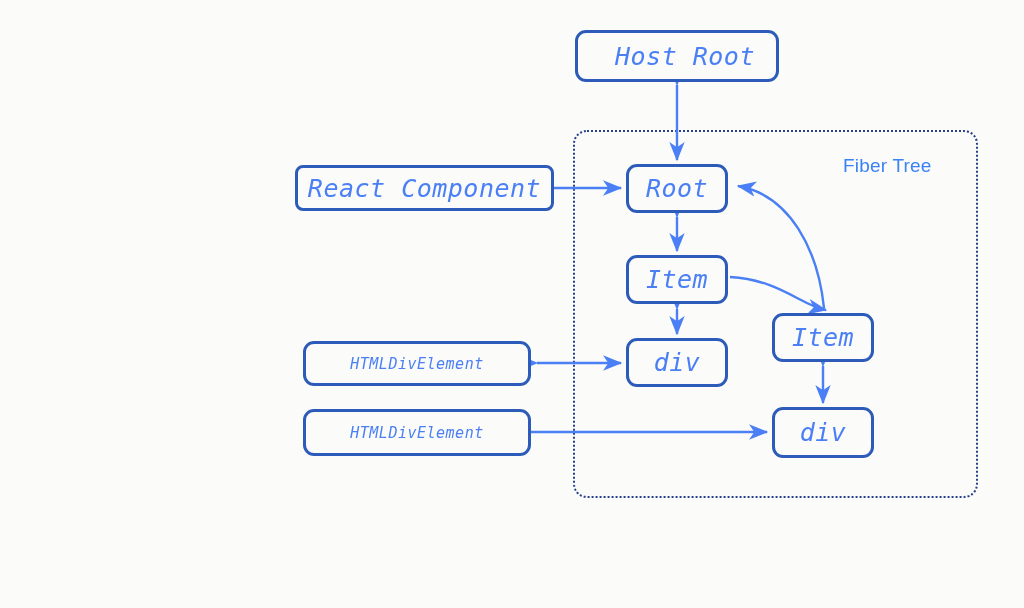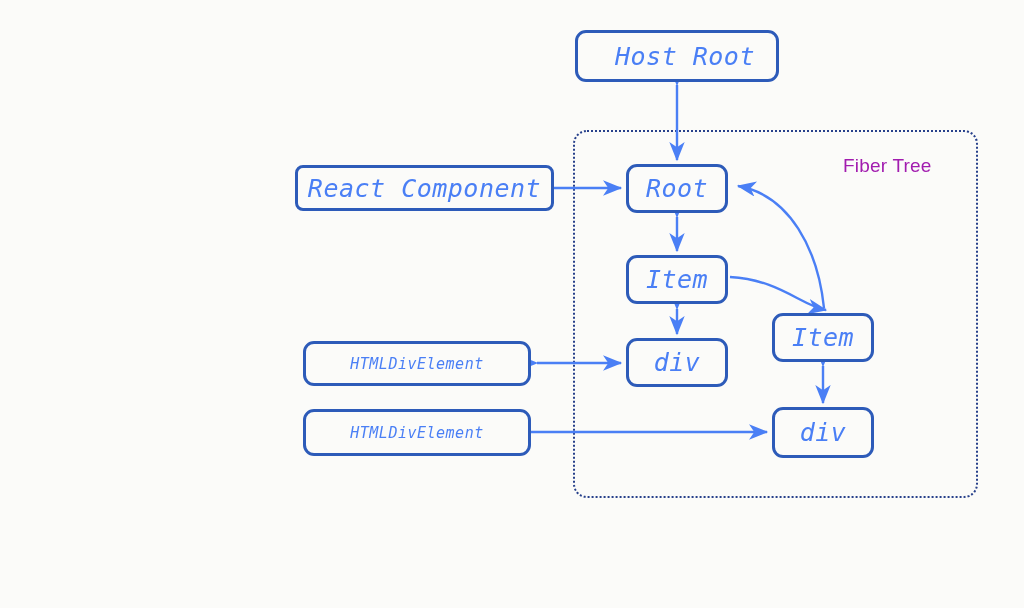"Fiber Tree" .fiber-label { color: #a21caf -> #3b82f6 }
